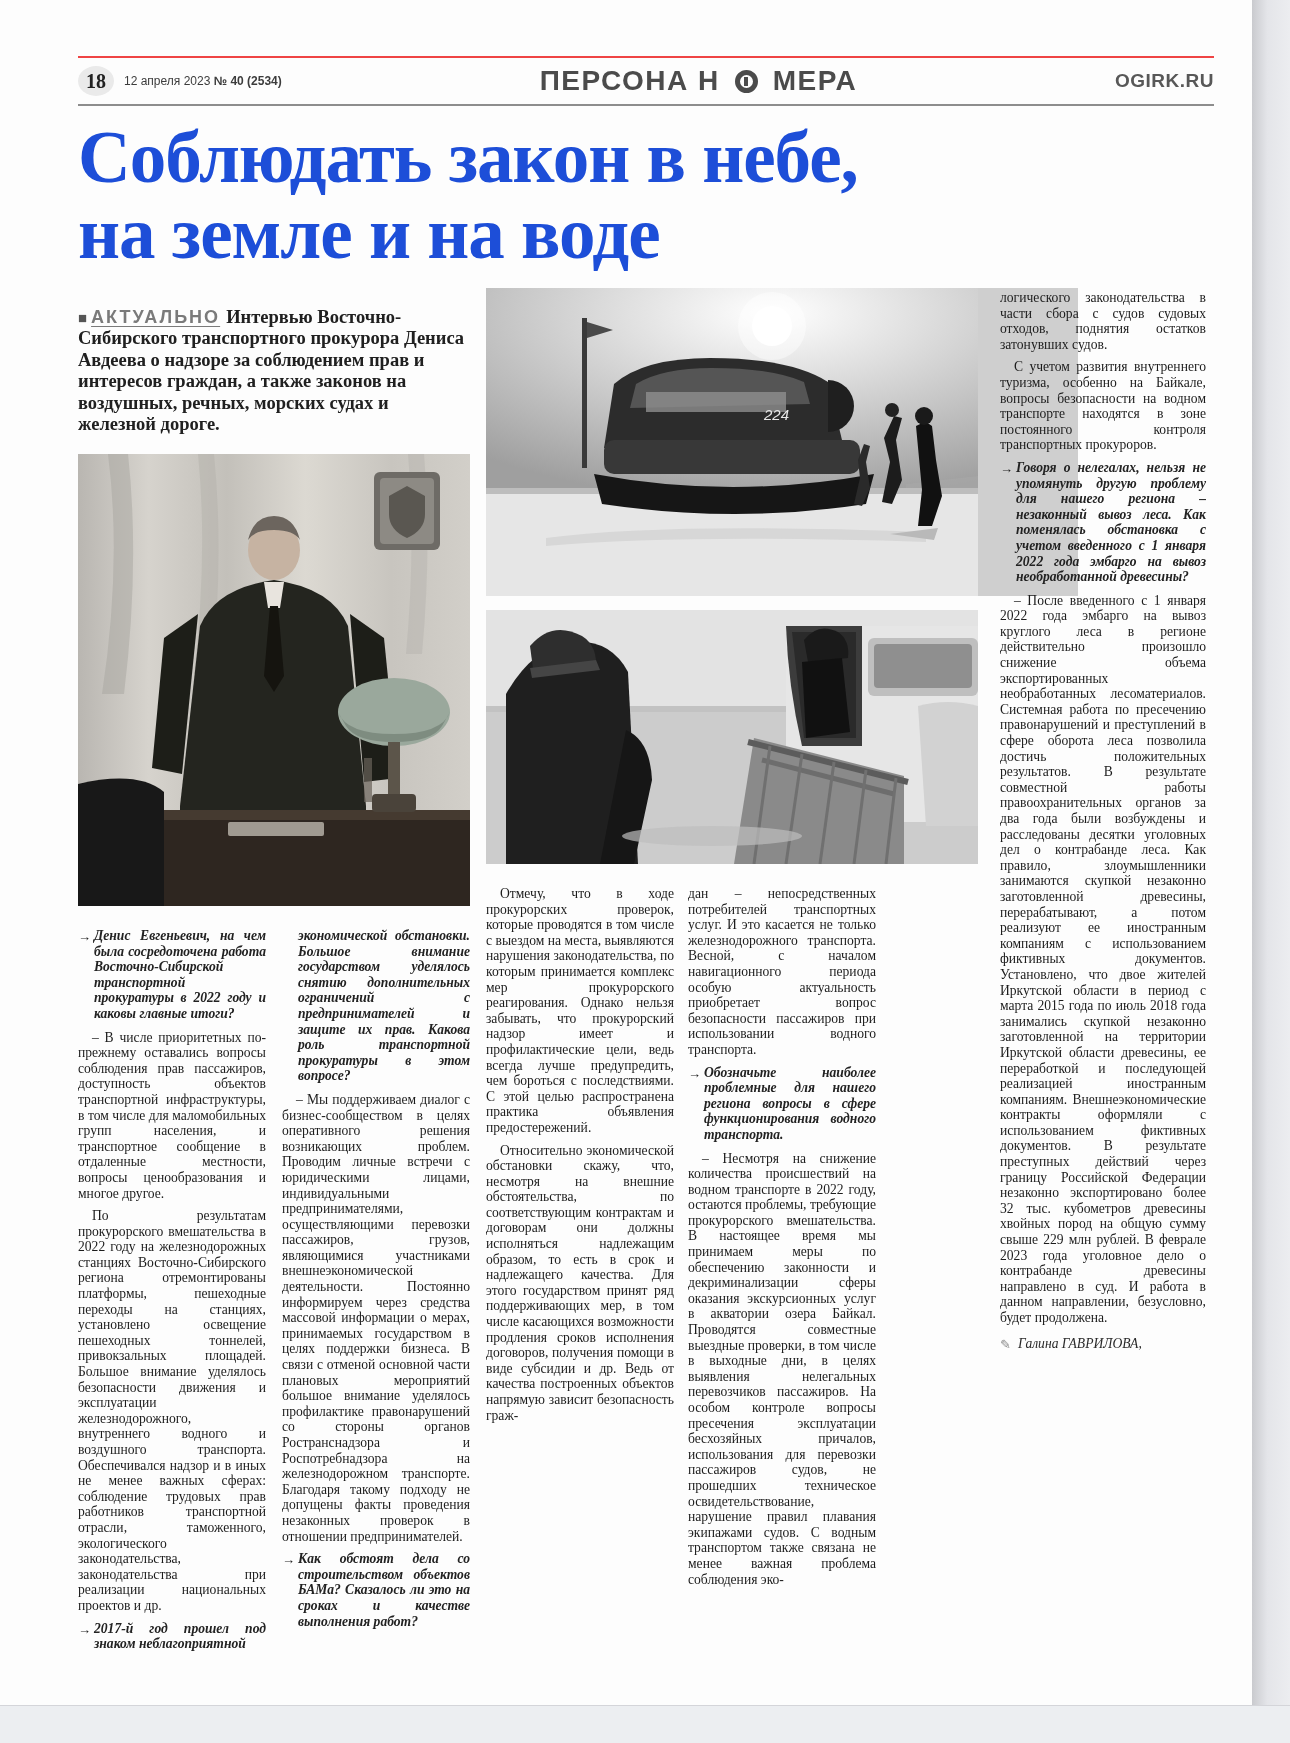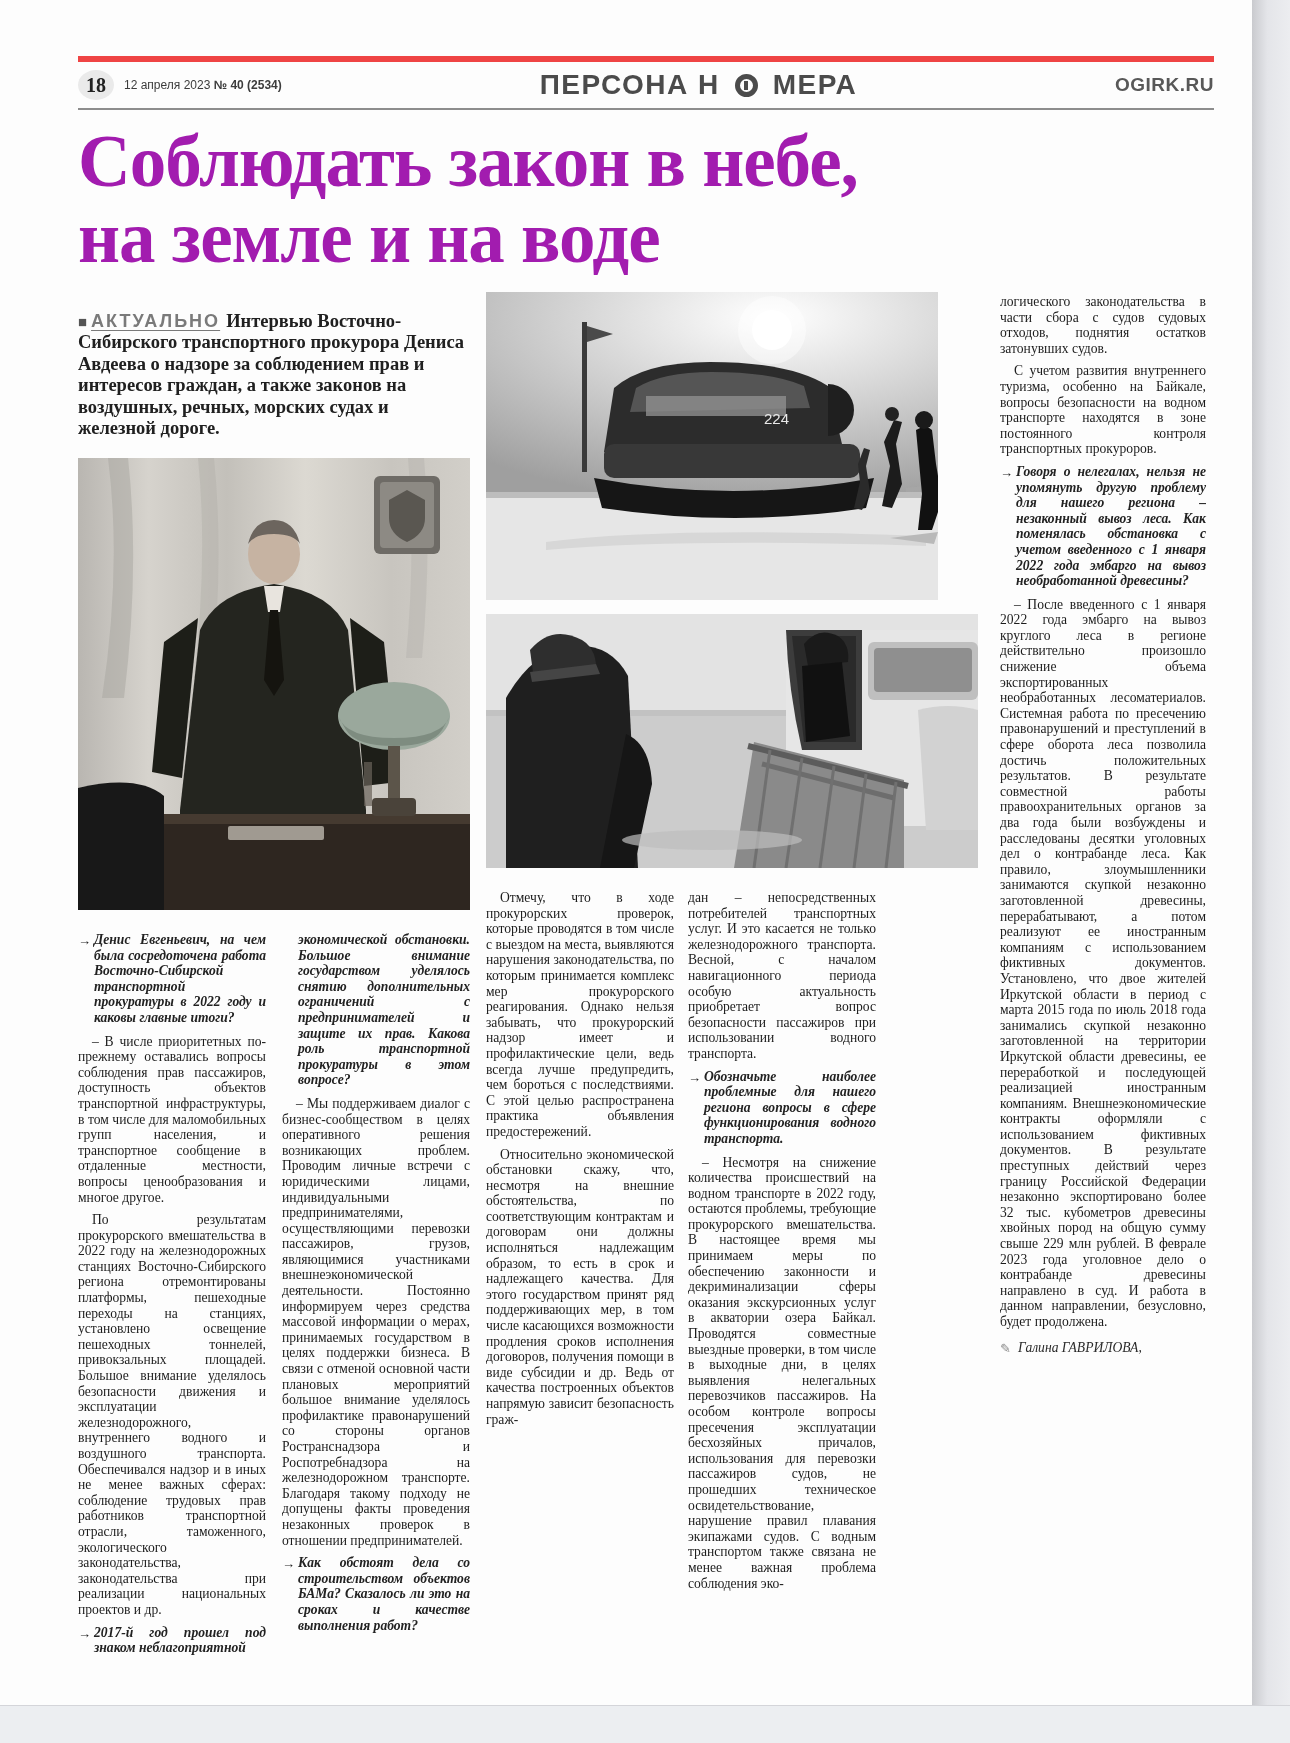"18" .pg-header { border-top: 6px solid #ef4444 -> 2px solid #ef4444 }
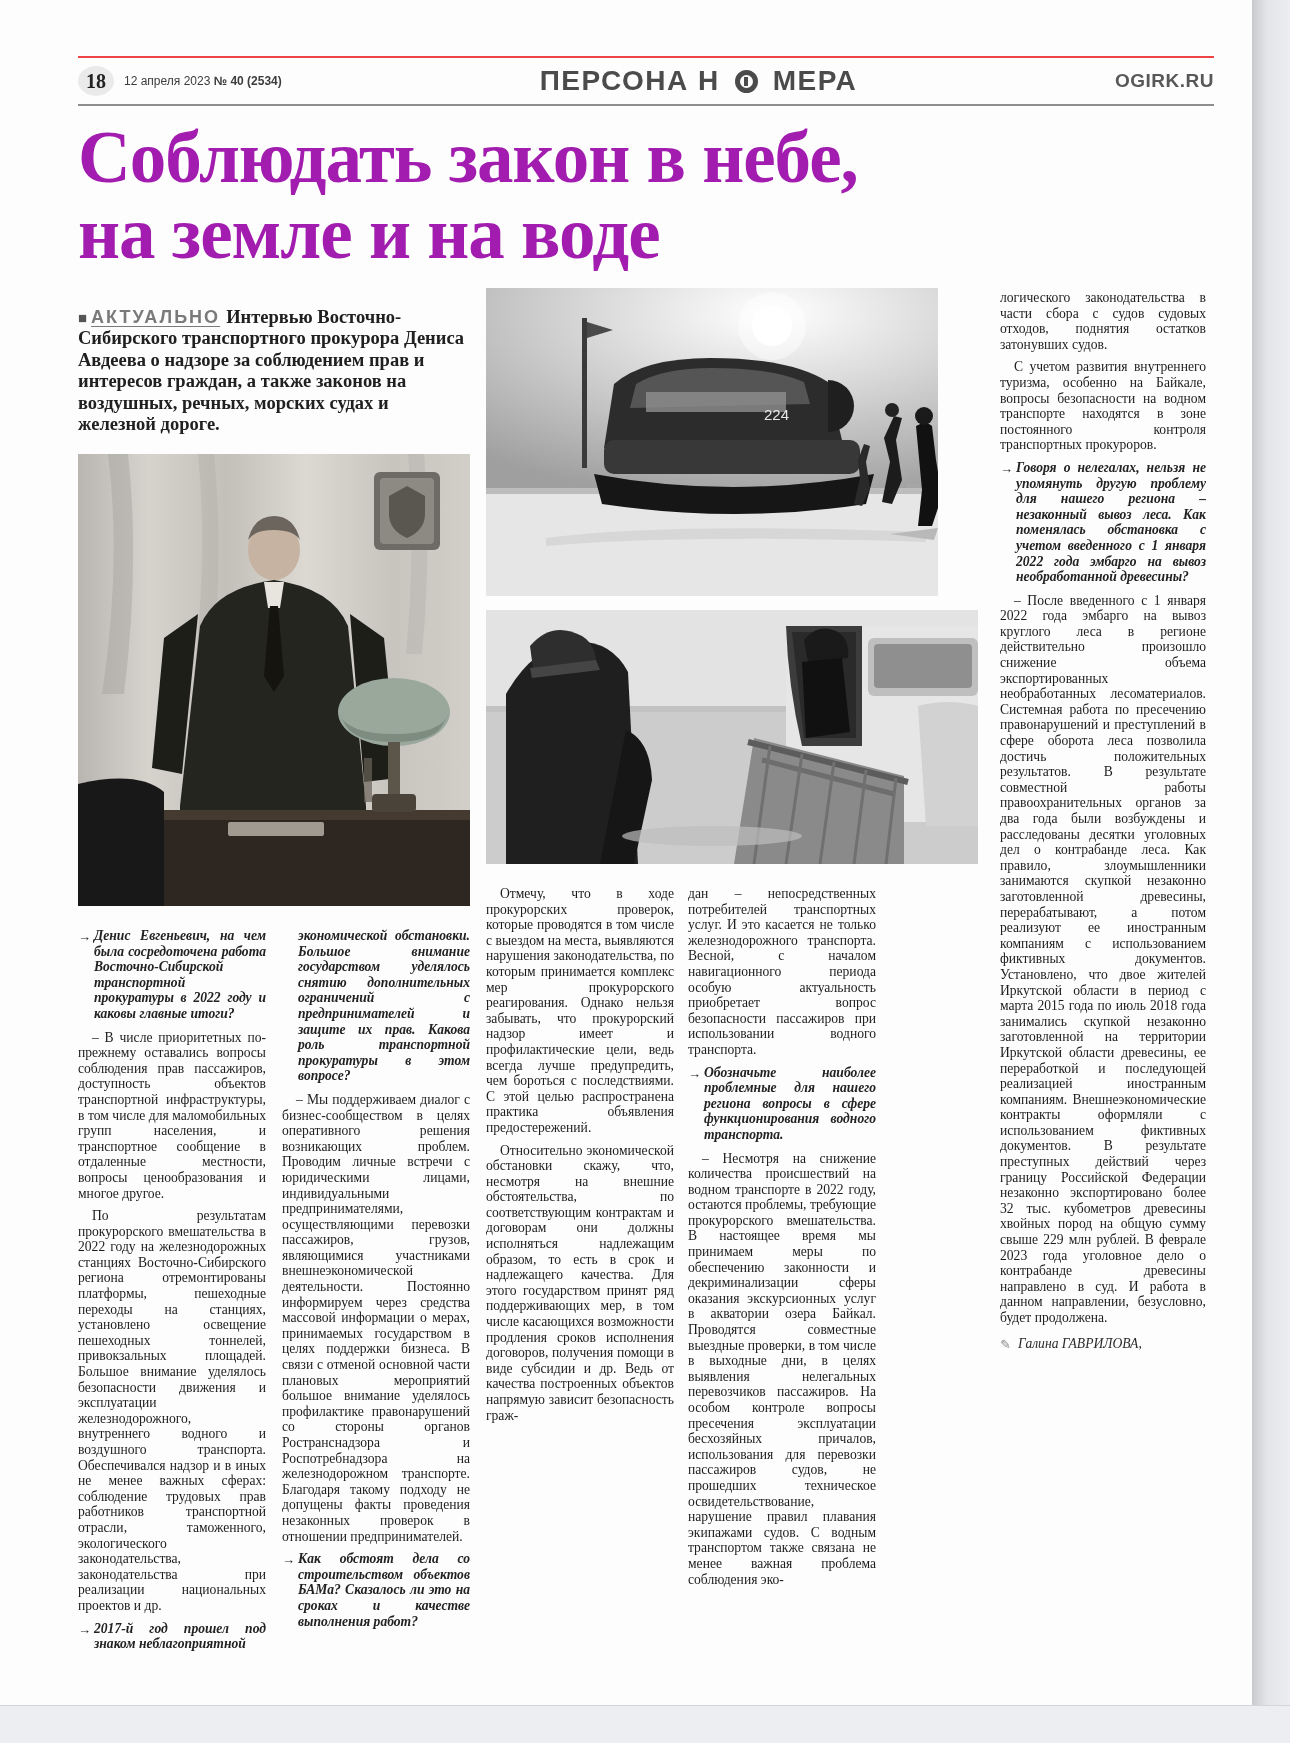"Соблюдать закон в небе," .headline { color: #a21caf -> #1d4ed8 }
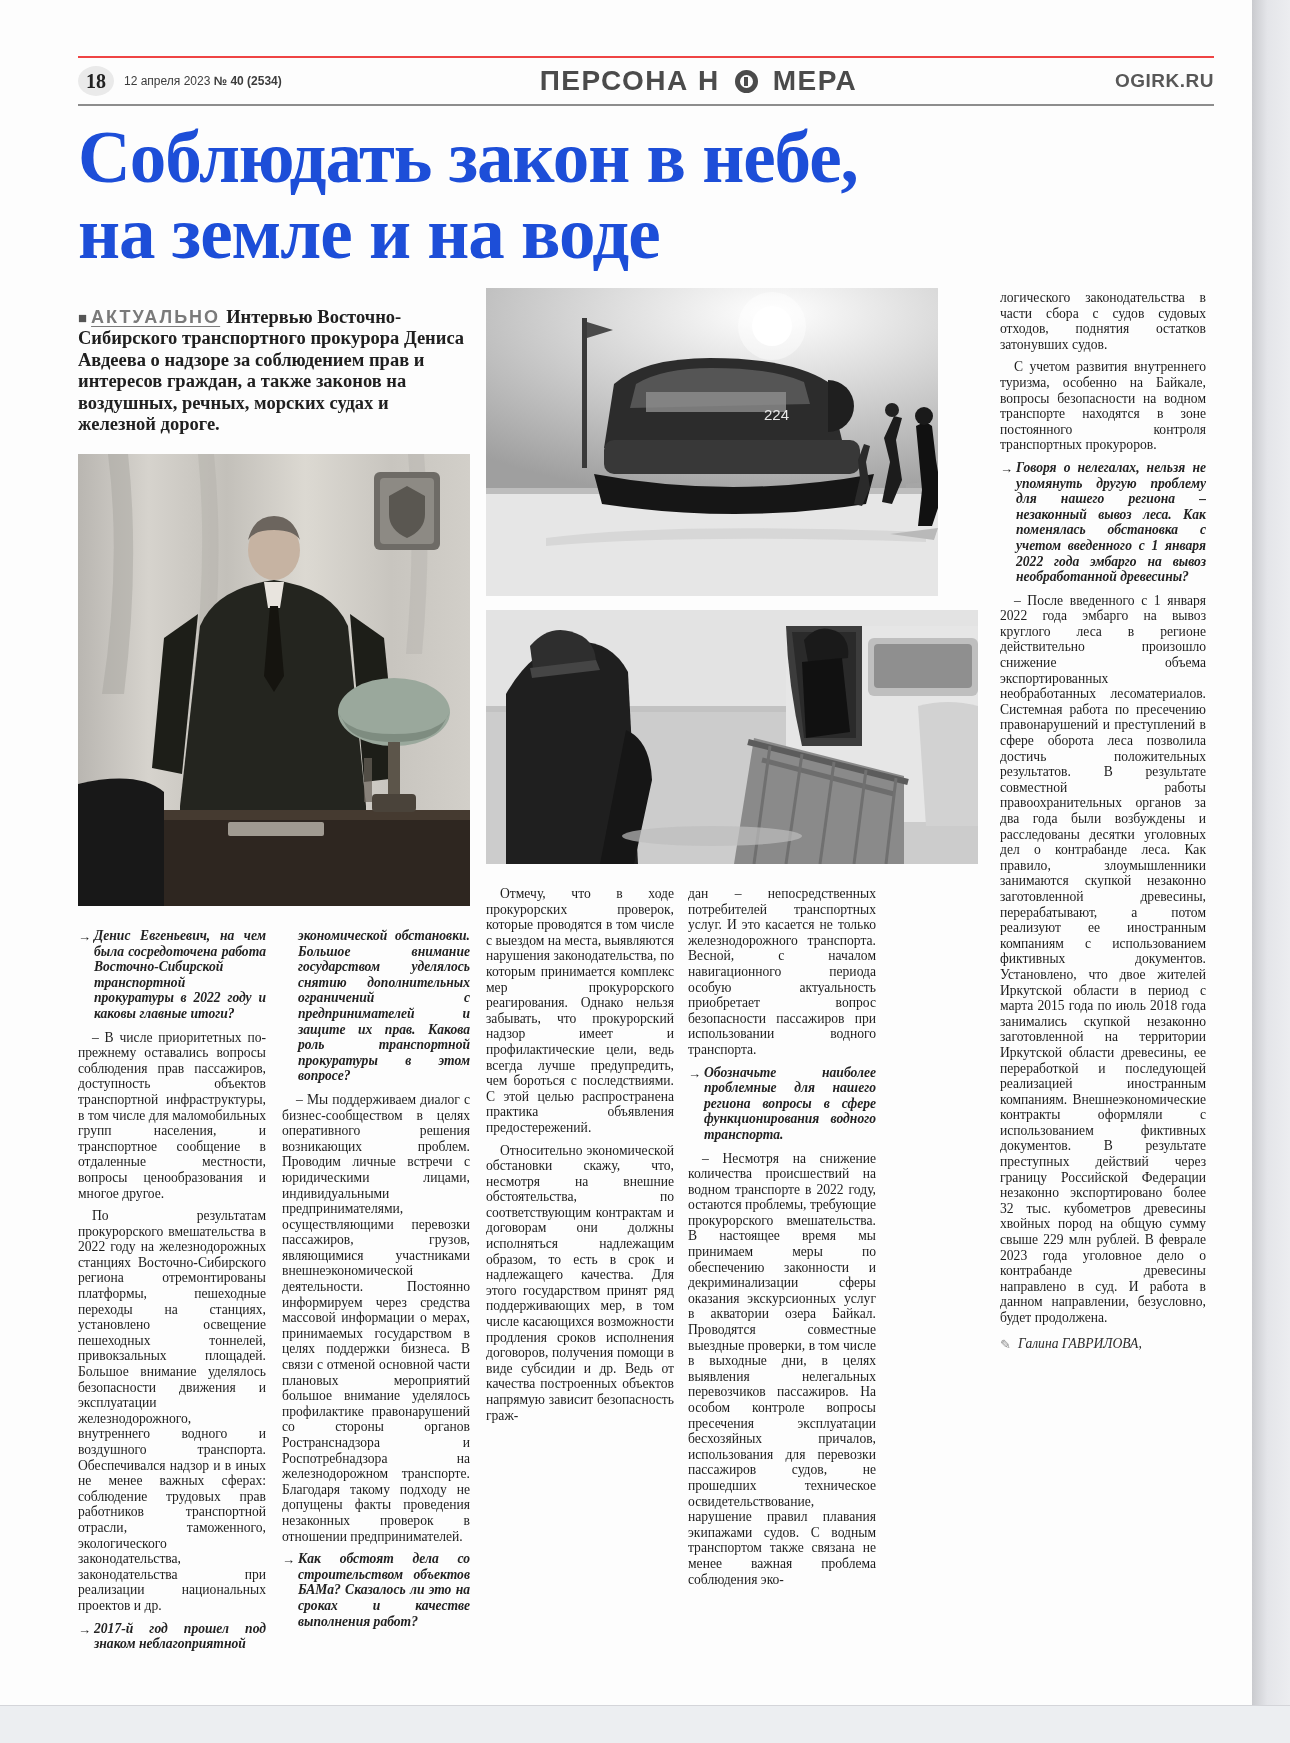"224" .ph-hover { font-style: none -> italic; width: 452px -> 592px }
